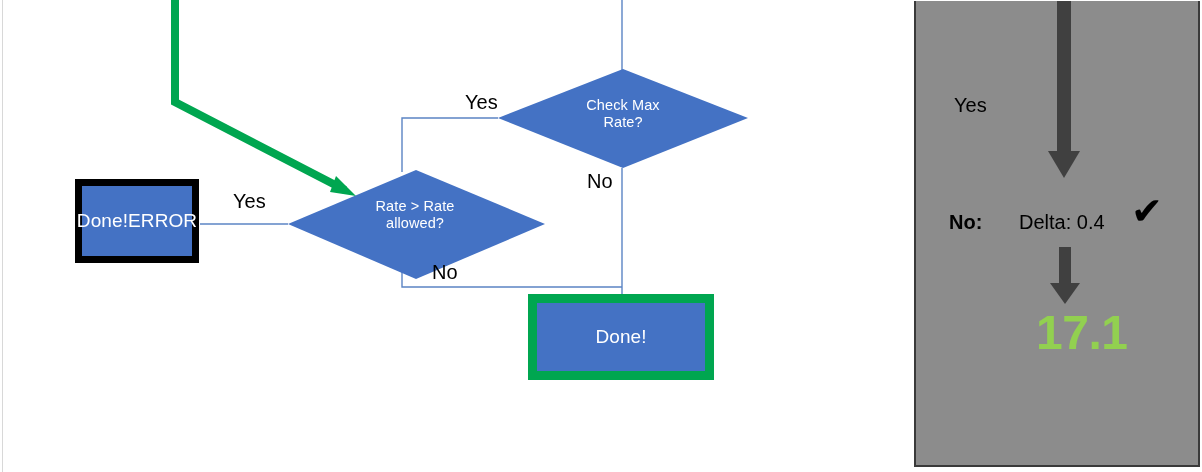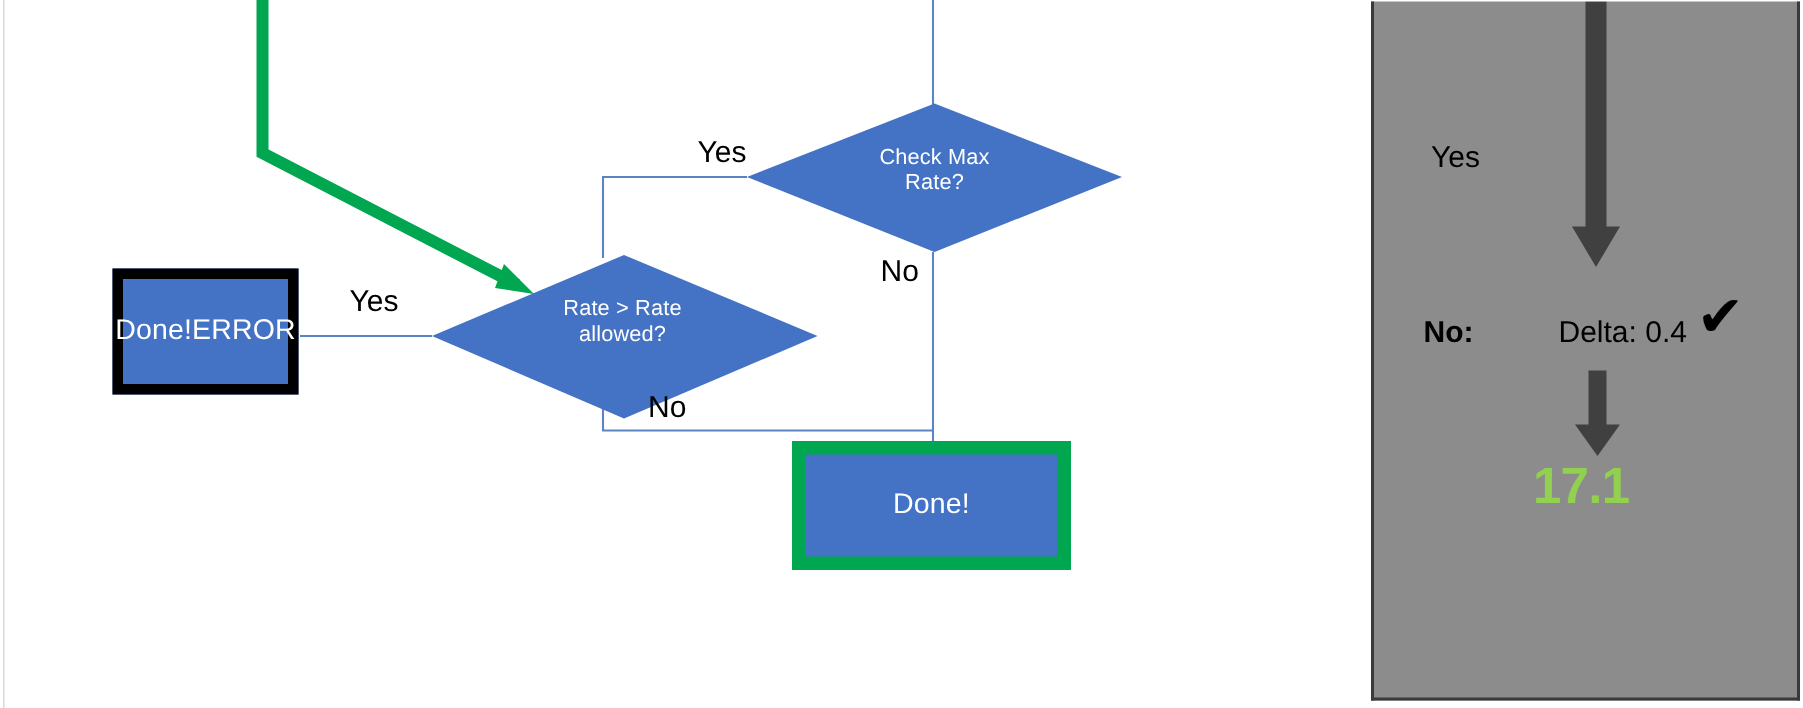"Delta: 0.4" #panel-delta { margin-left: 20px -> none }
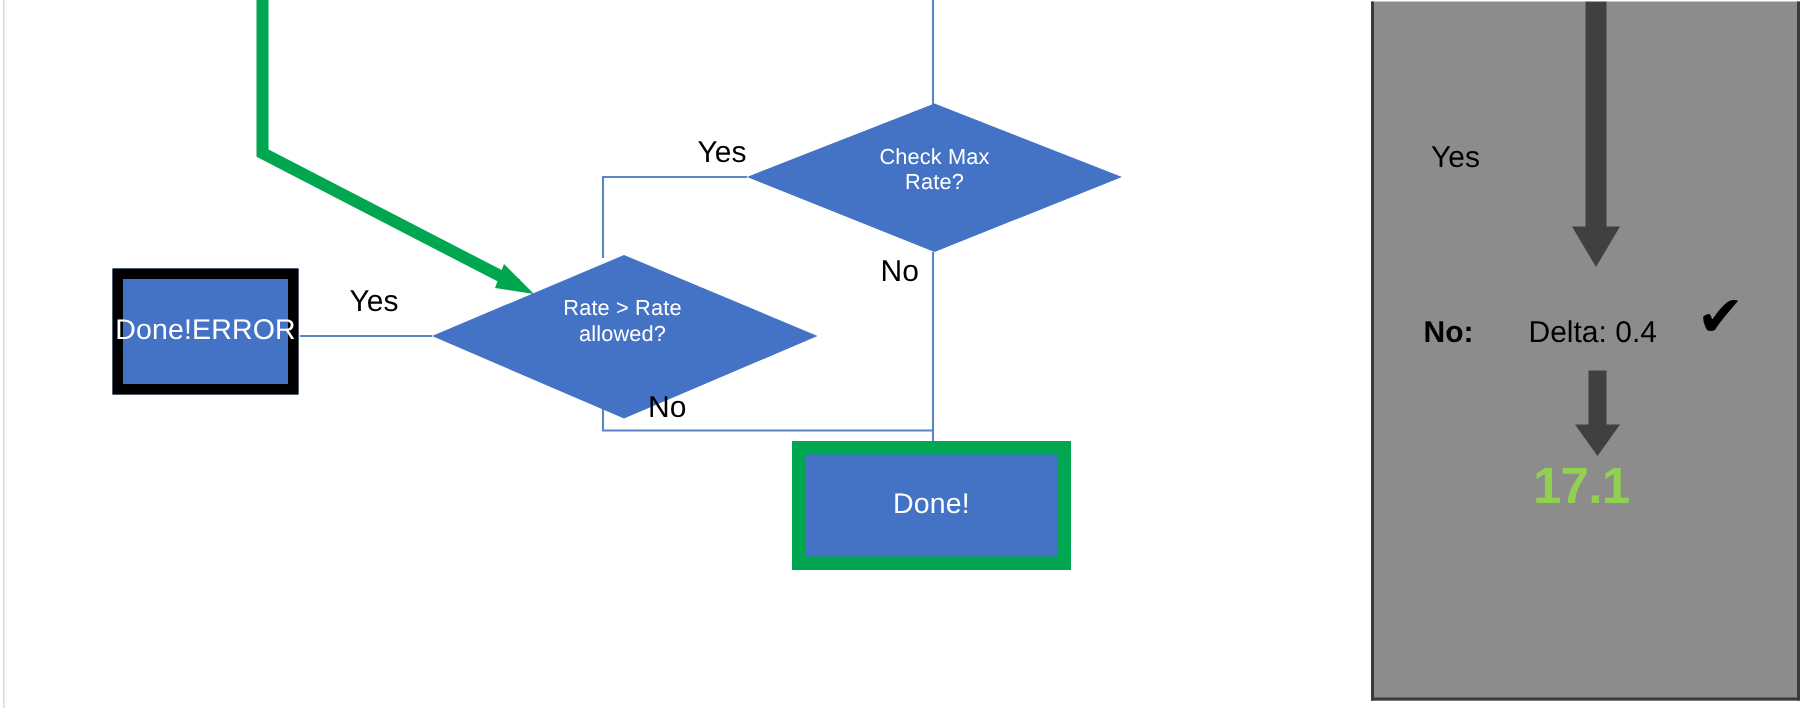"17.1" #panel-value { font-size: 34px -> 48px; left: 106px -> 120px }
